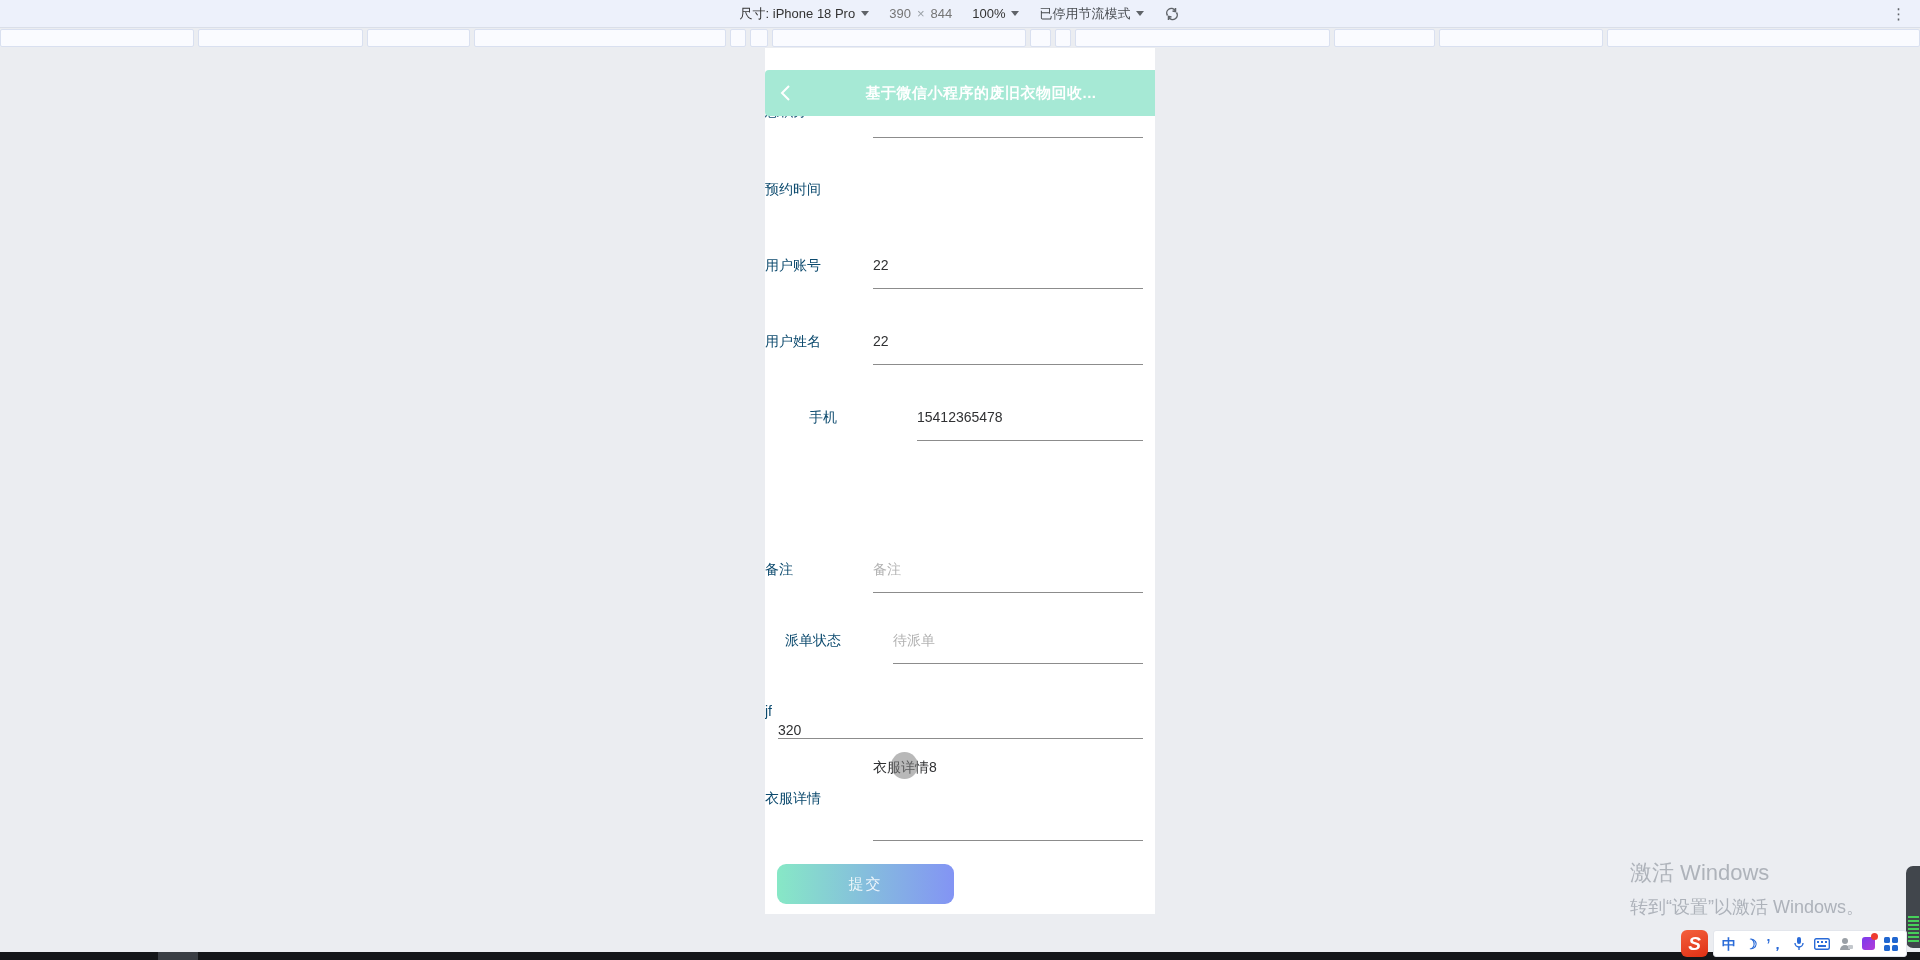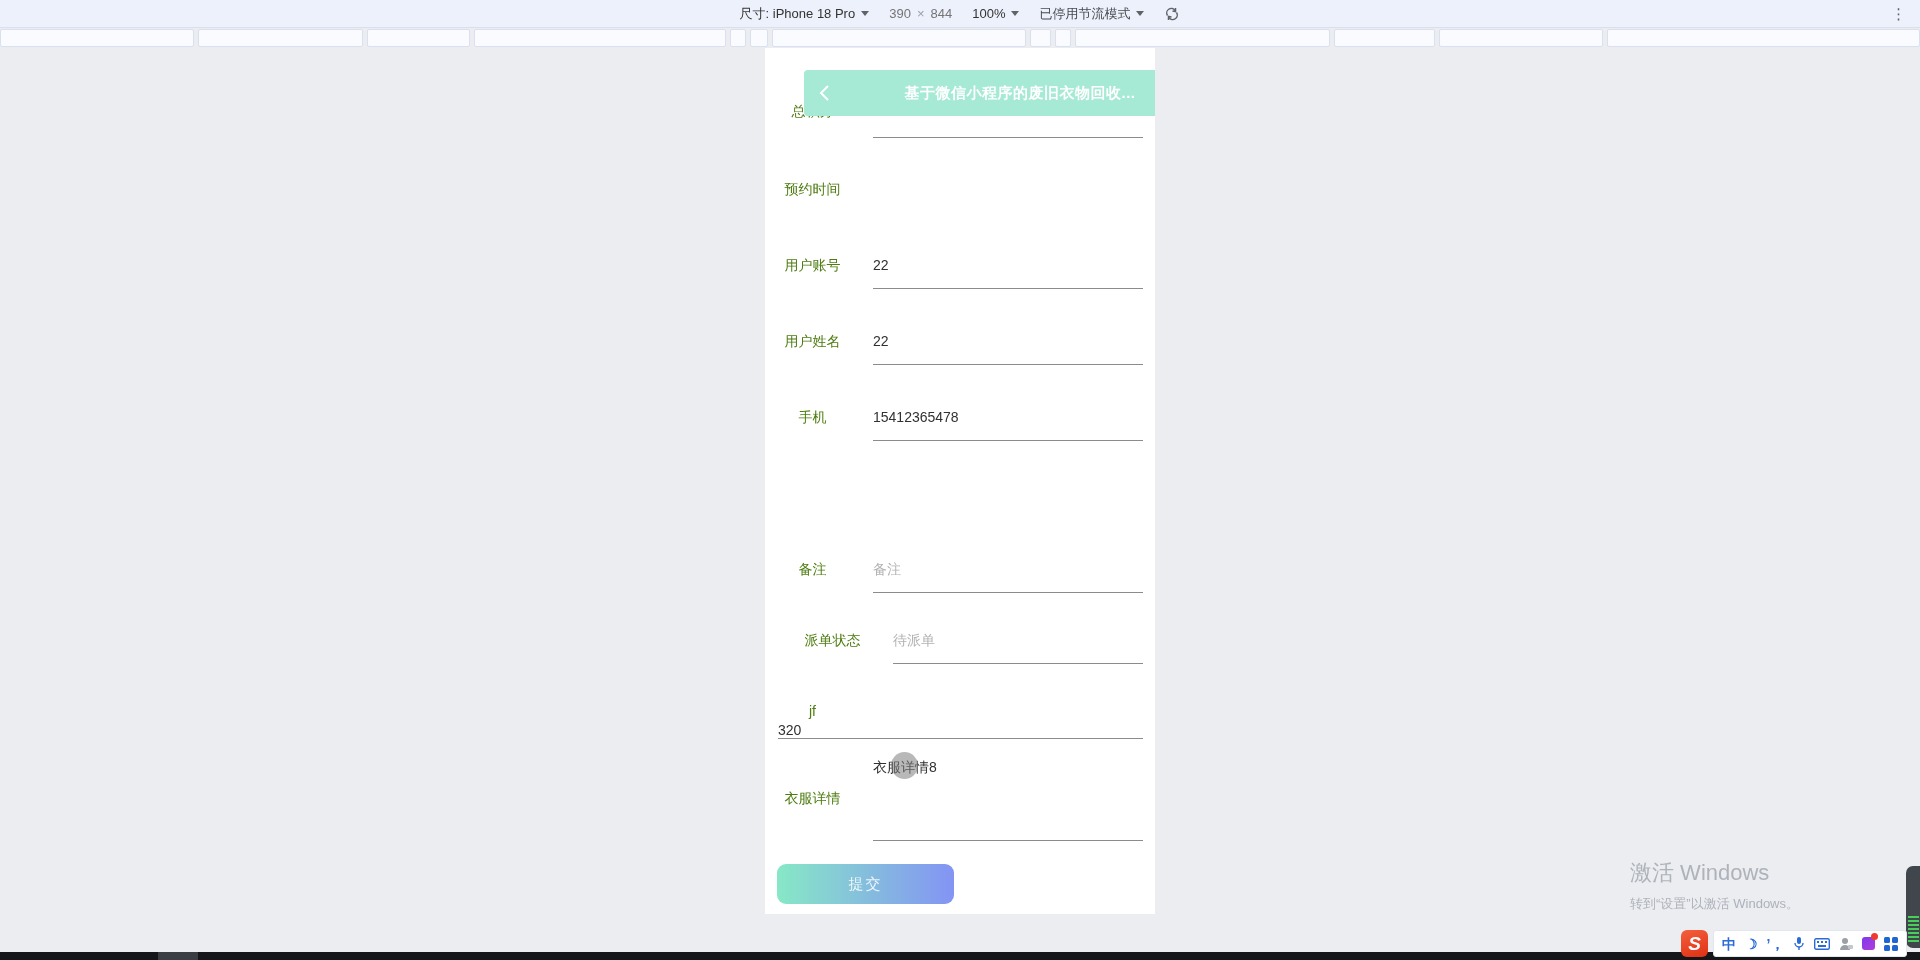"基于微信小程序的废旧衣物回收..." .app-header { margin-left: 39px -> none }
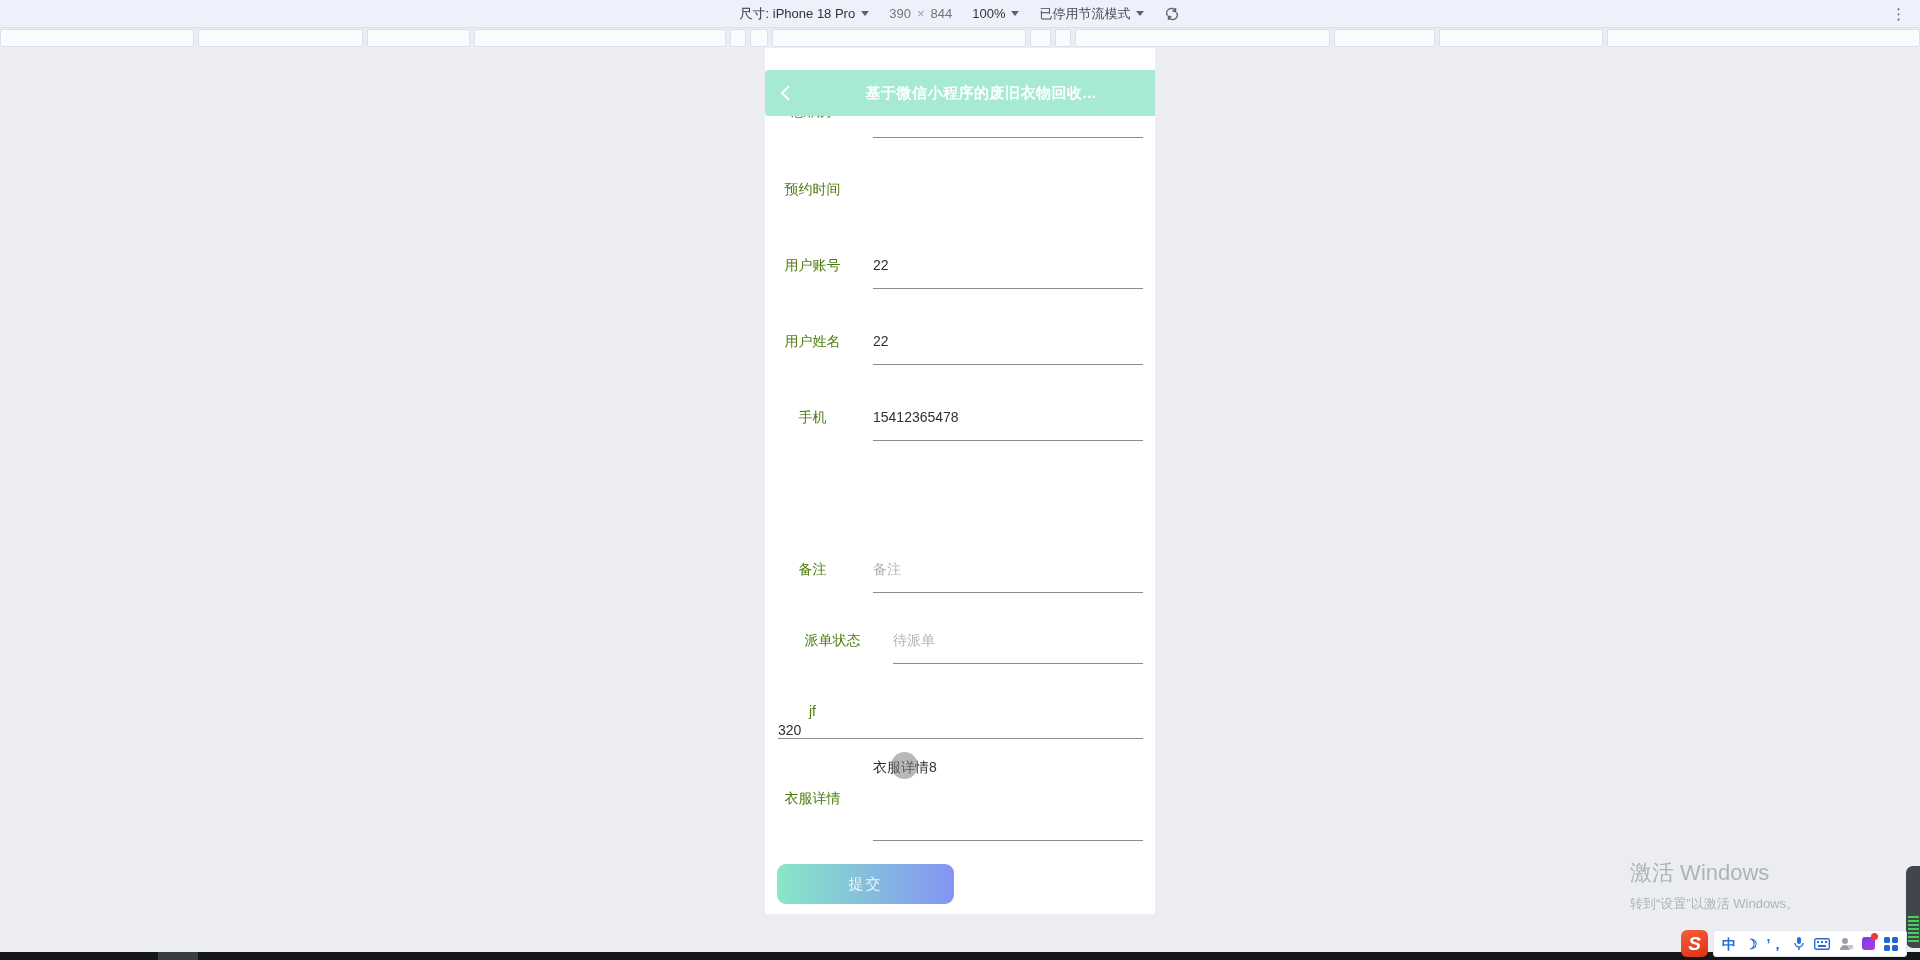"预约时间" .f-label { color: #4d7c0f -> #0c4a6e; text-align: center -> left }
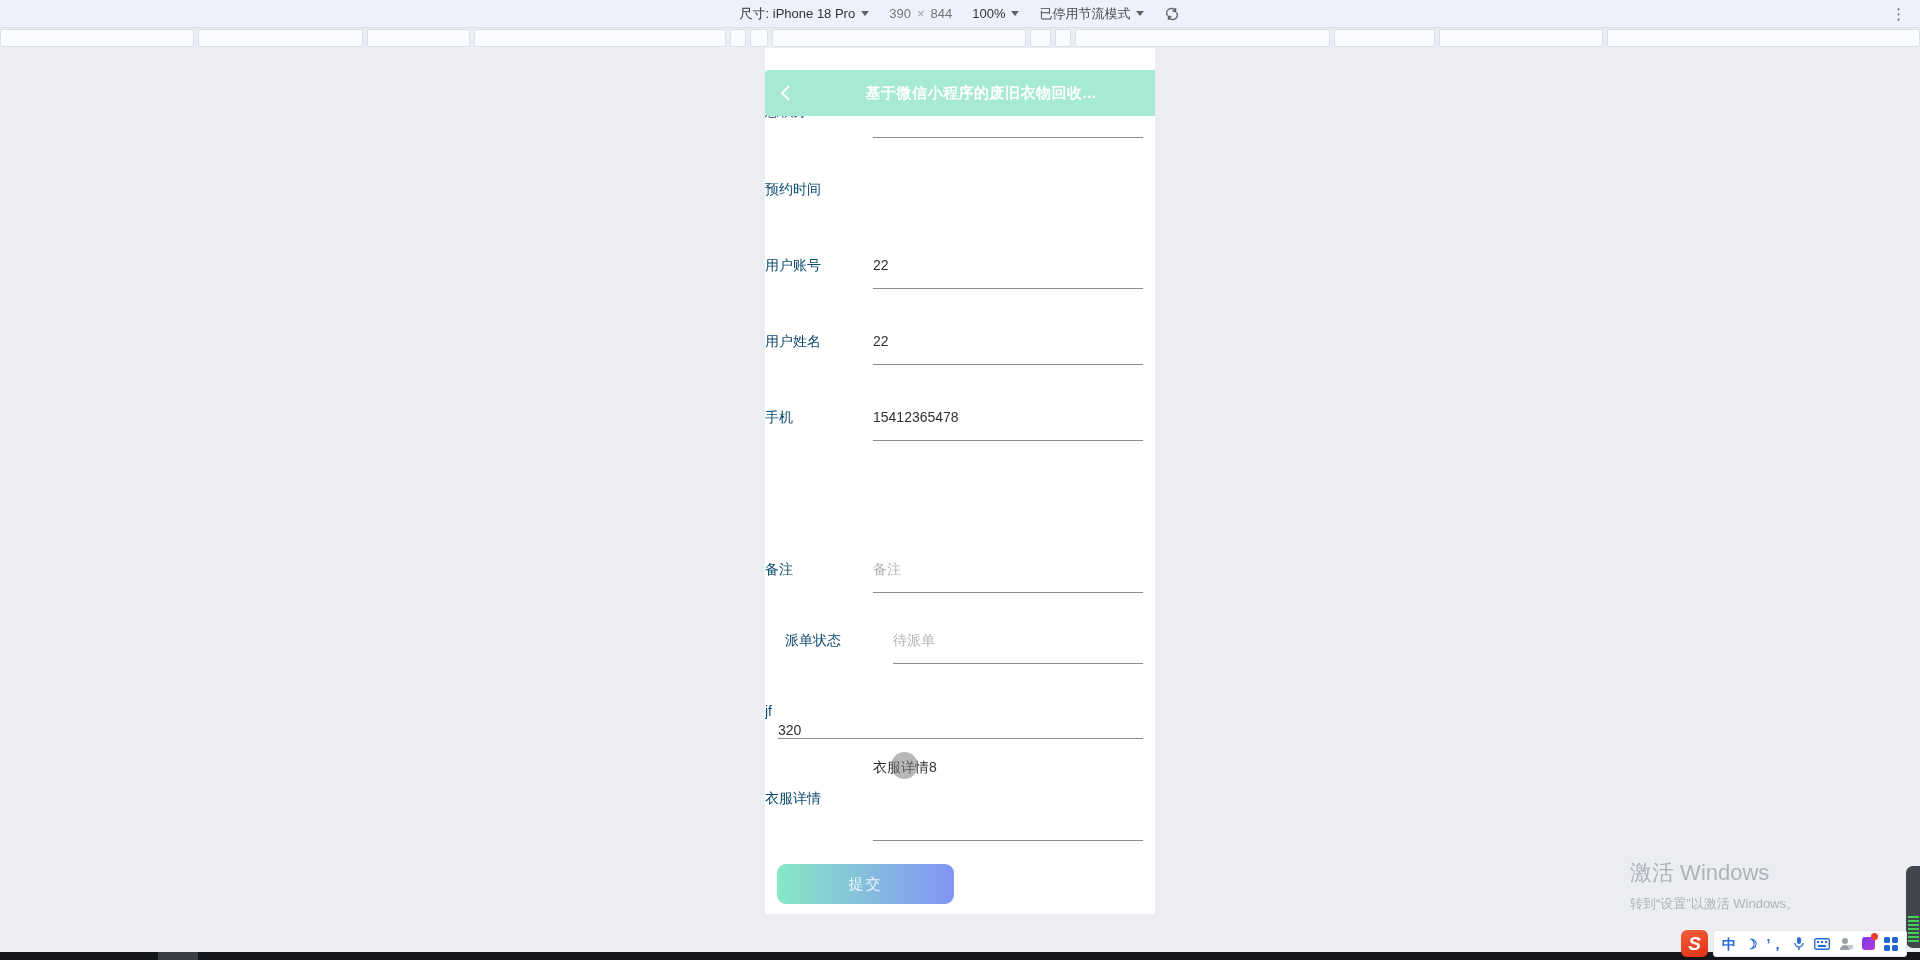"手机" div.form-row { padding-left: none -> 44px }
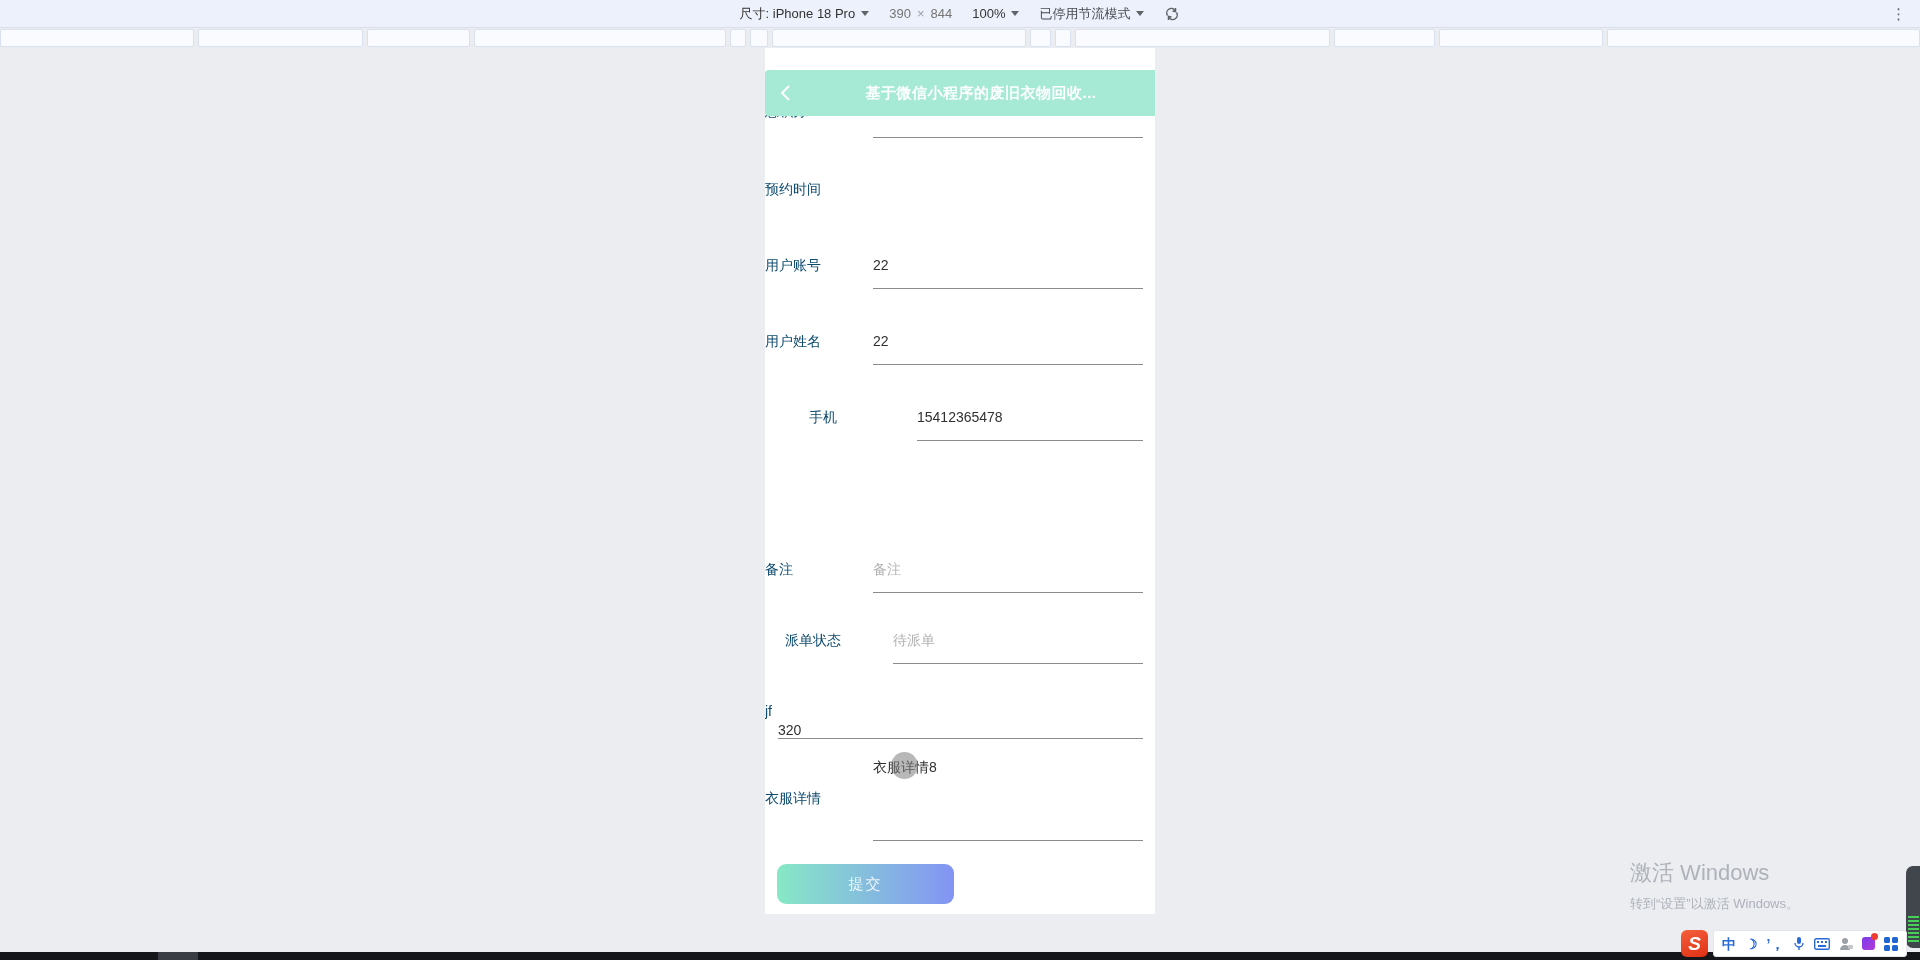"转到“设置”以激活 Windows。" .wm-line2 { font-size: 13px -> 18px }
